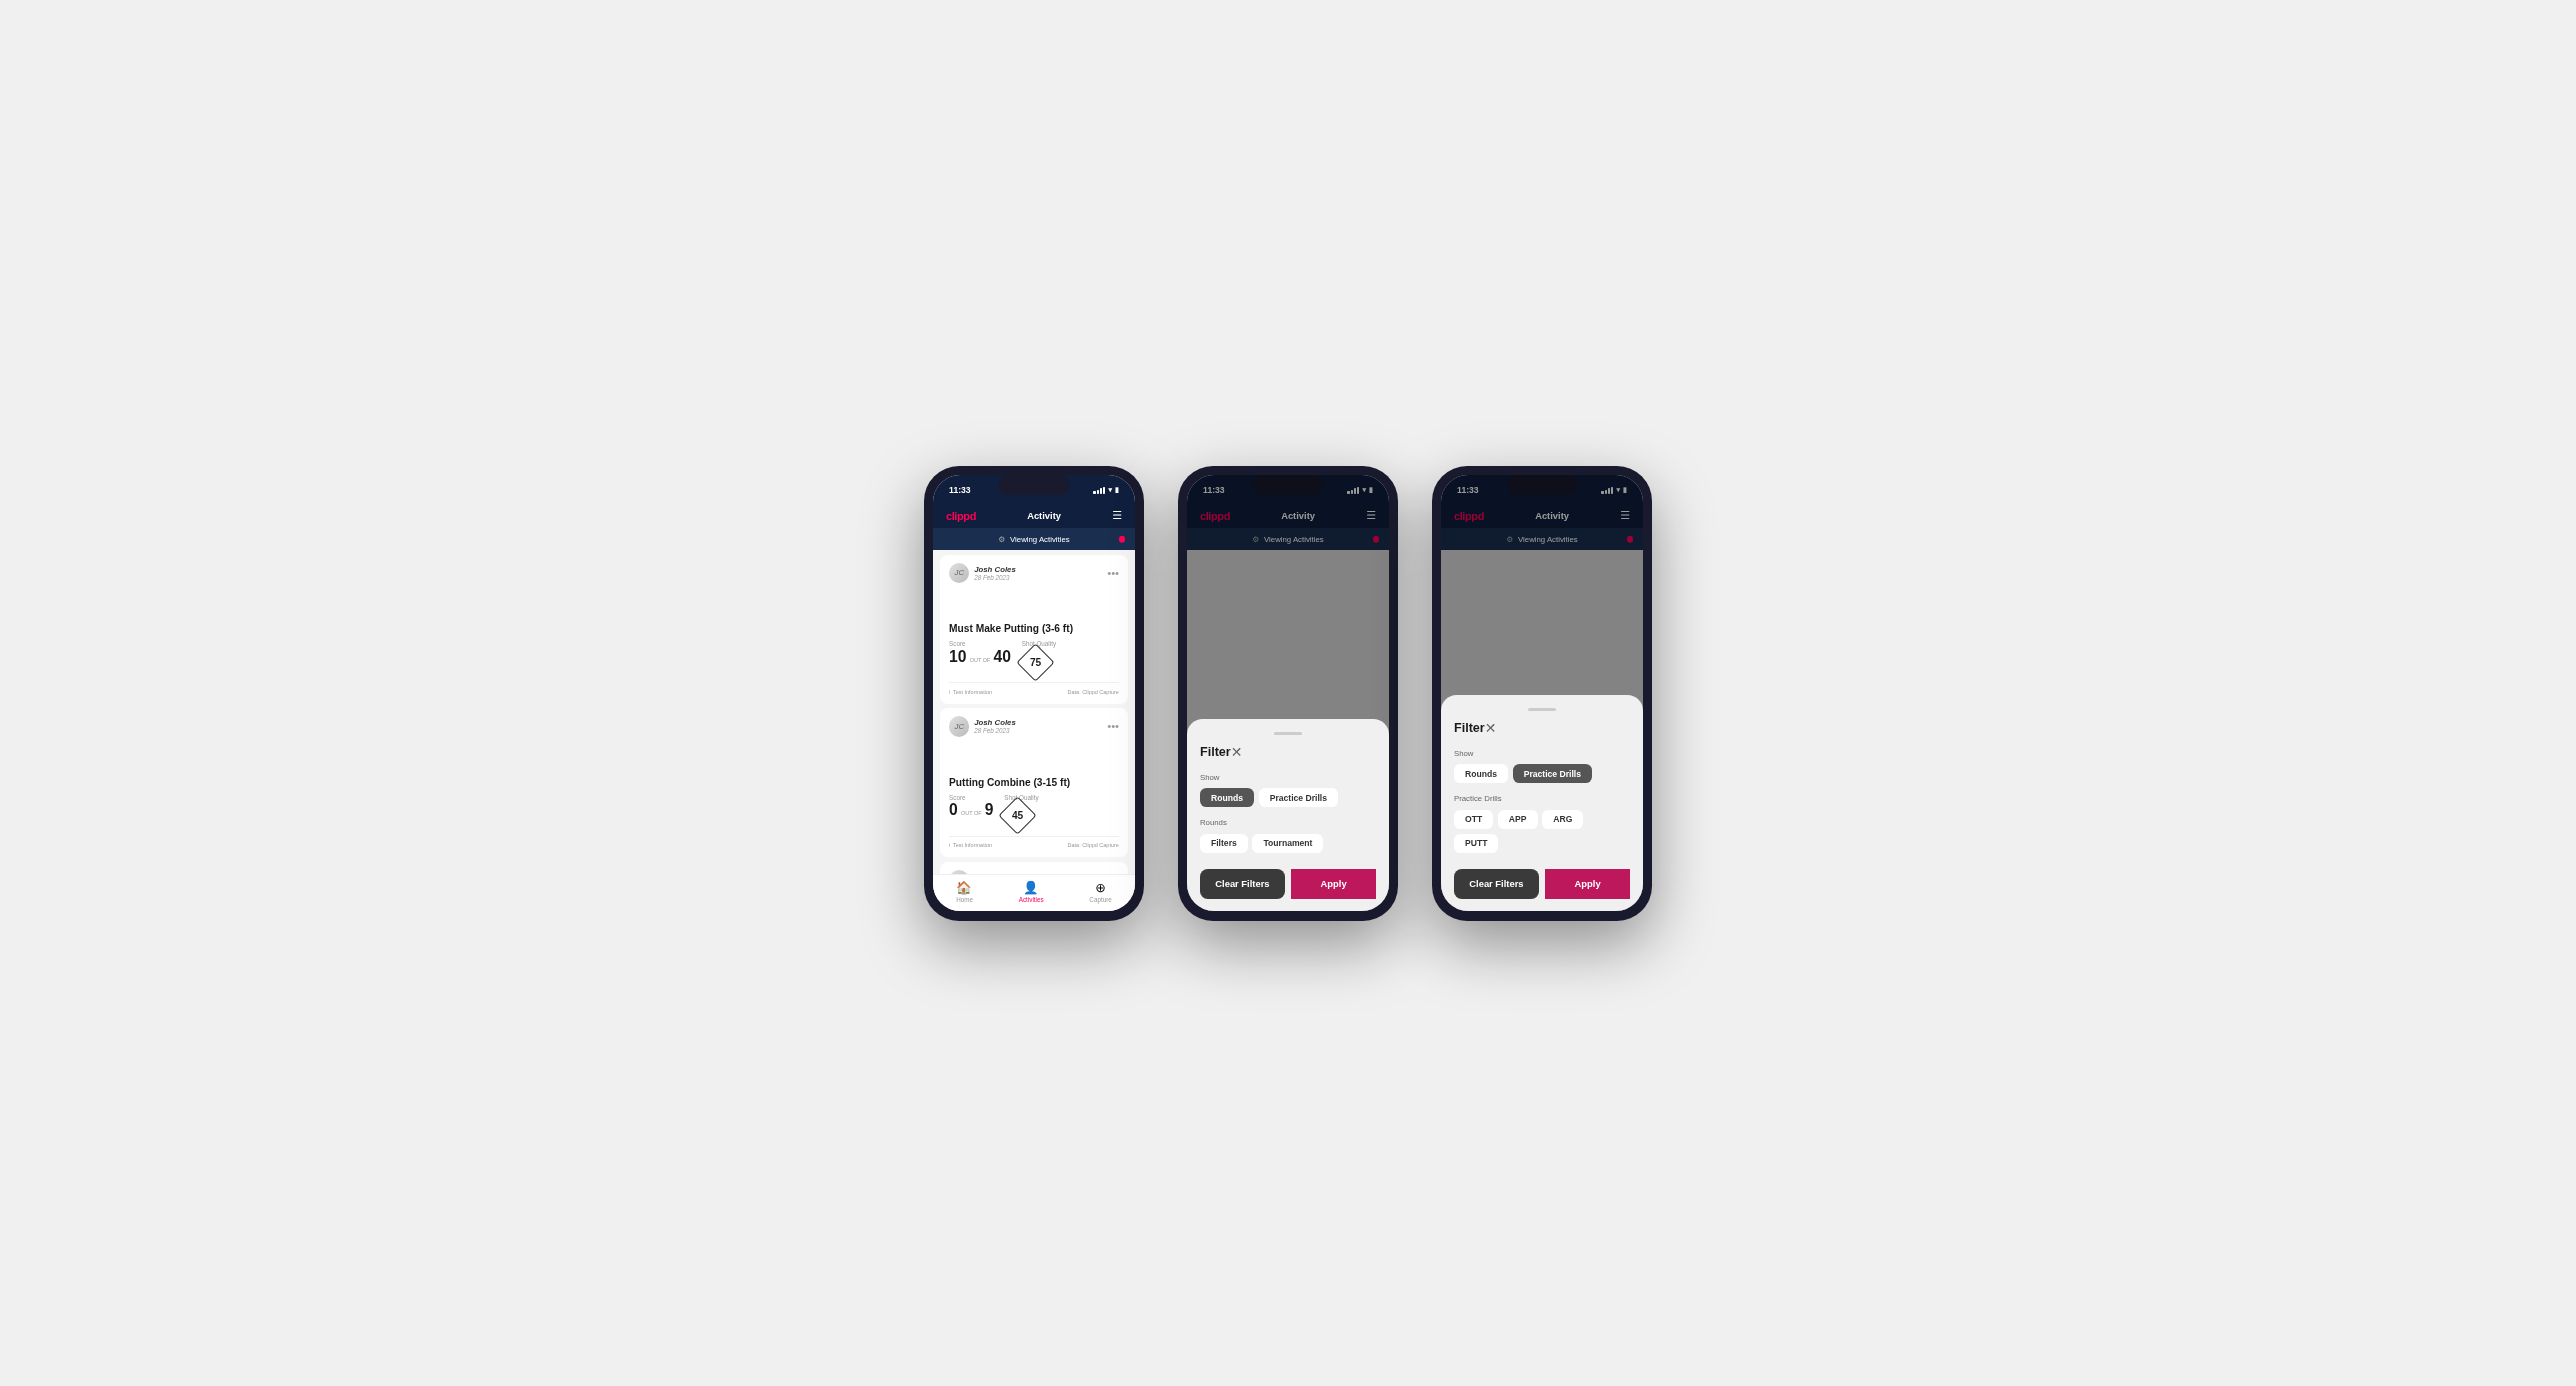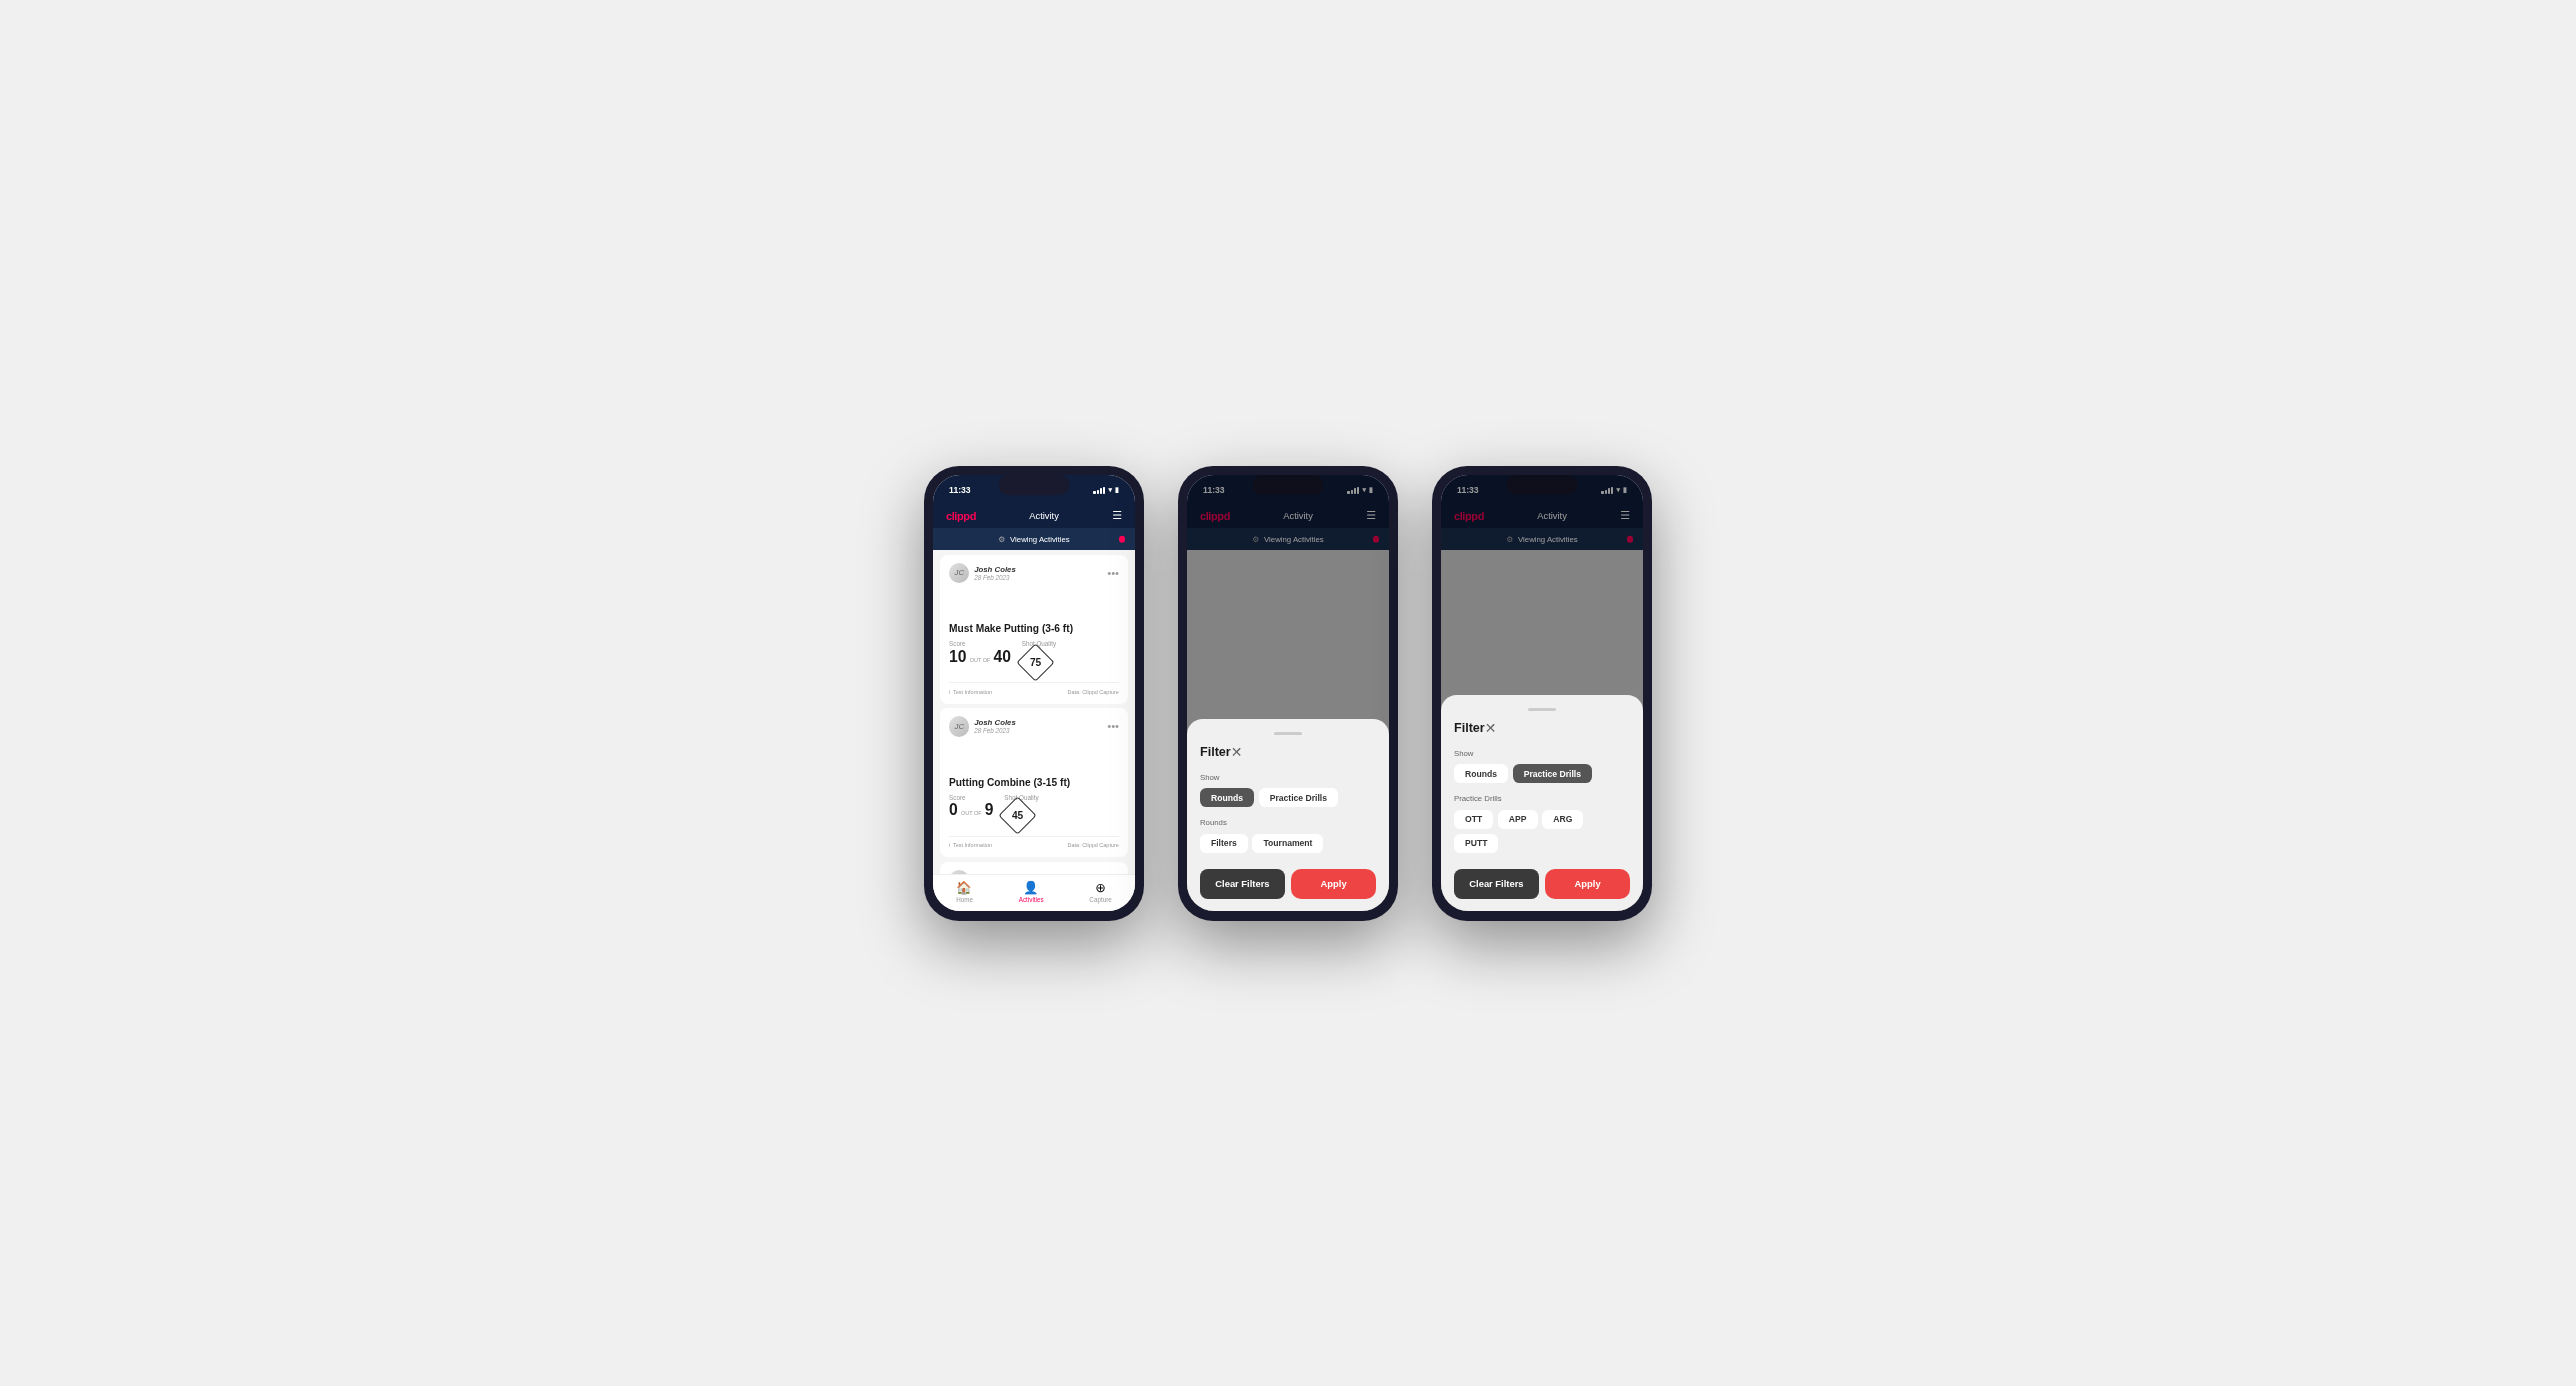"Activity" .nav-title { font-weight: 400 -> 700 }
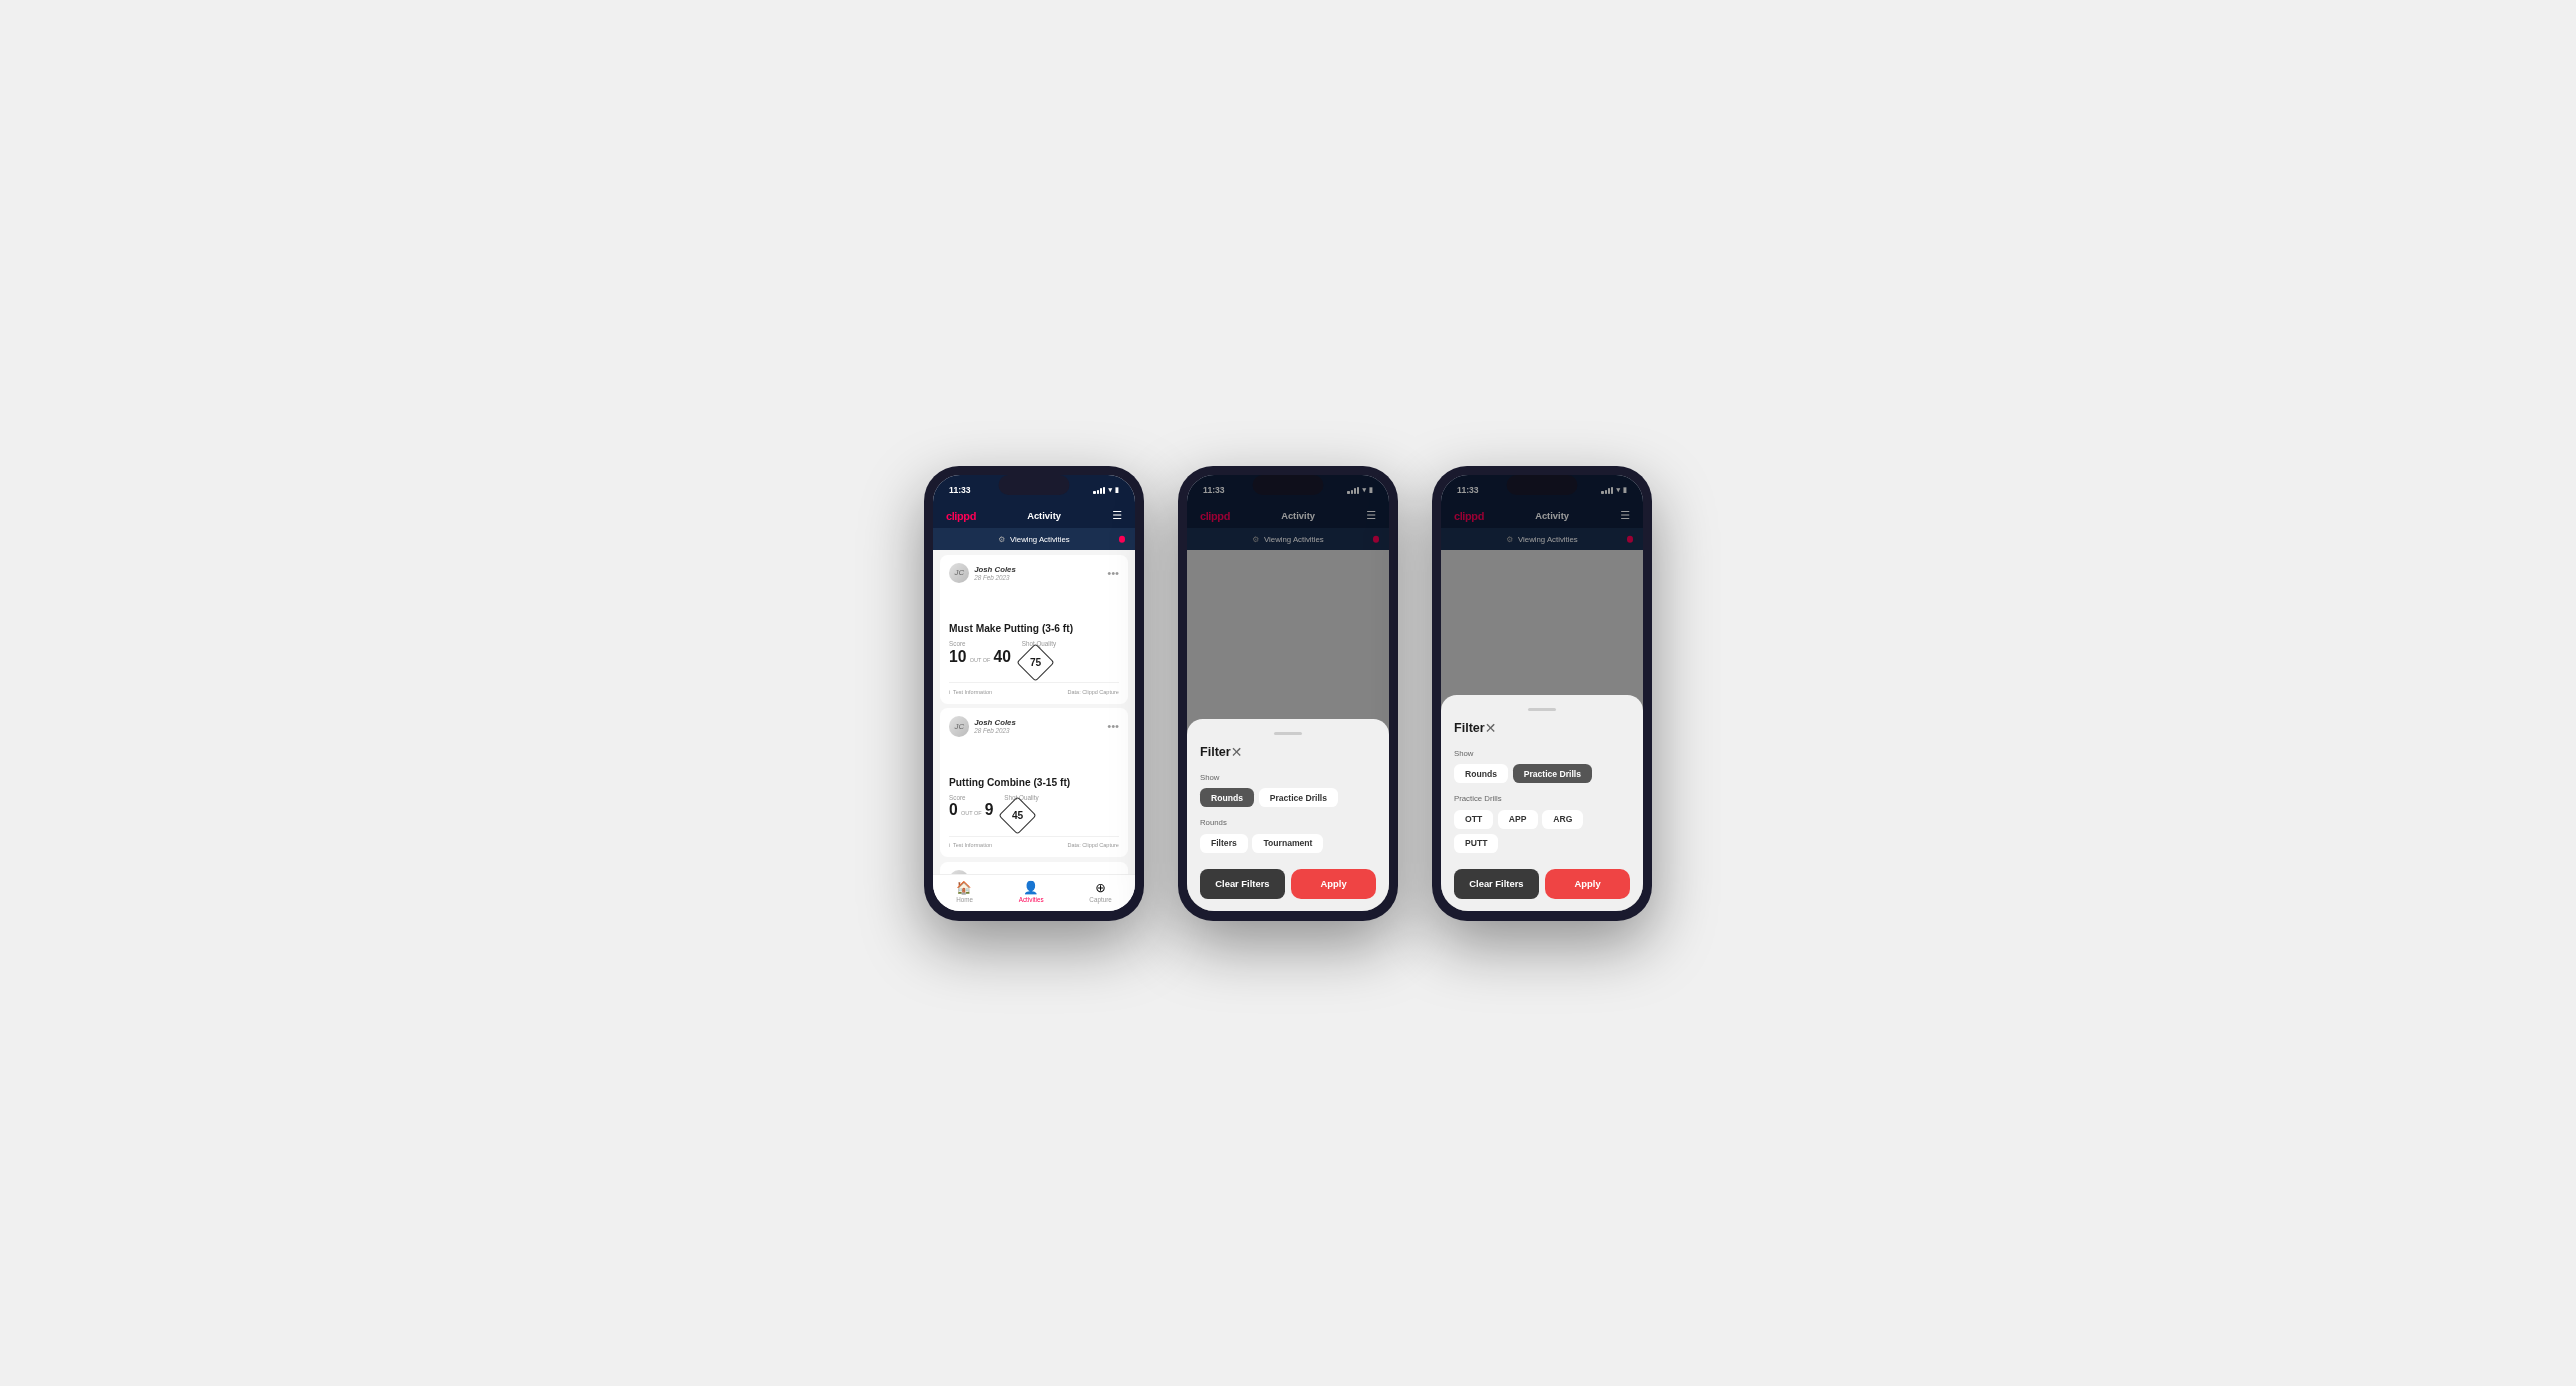"Apply" .btn-apply { background: #ef4444 -> #be185d; border-radius: 10px -> 0 }
